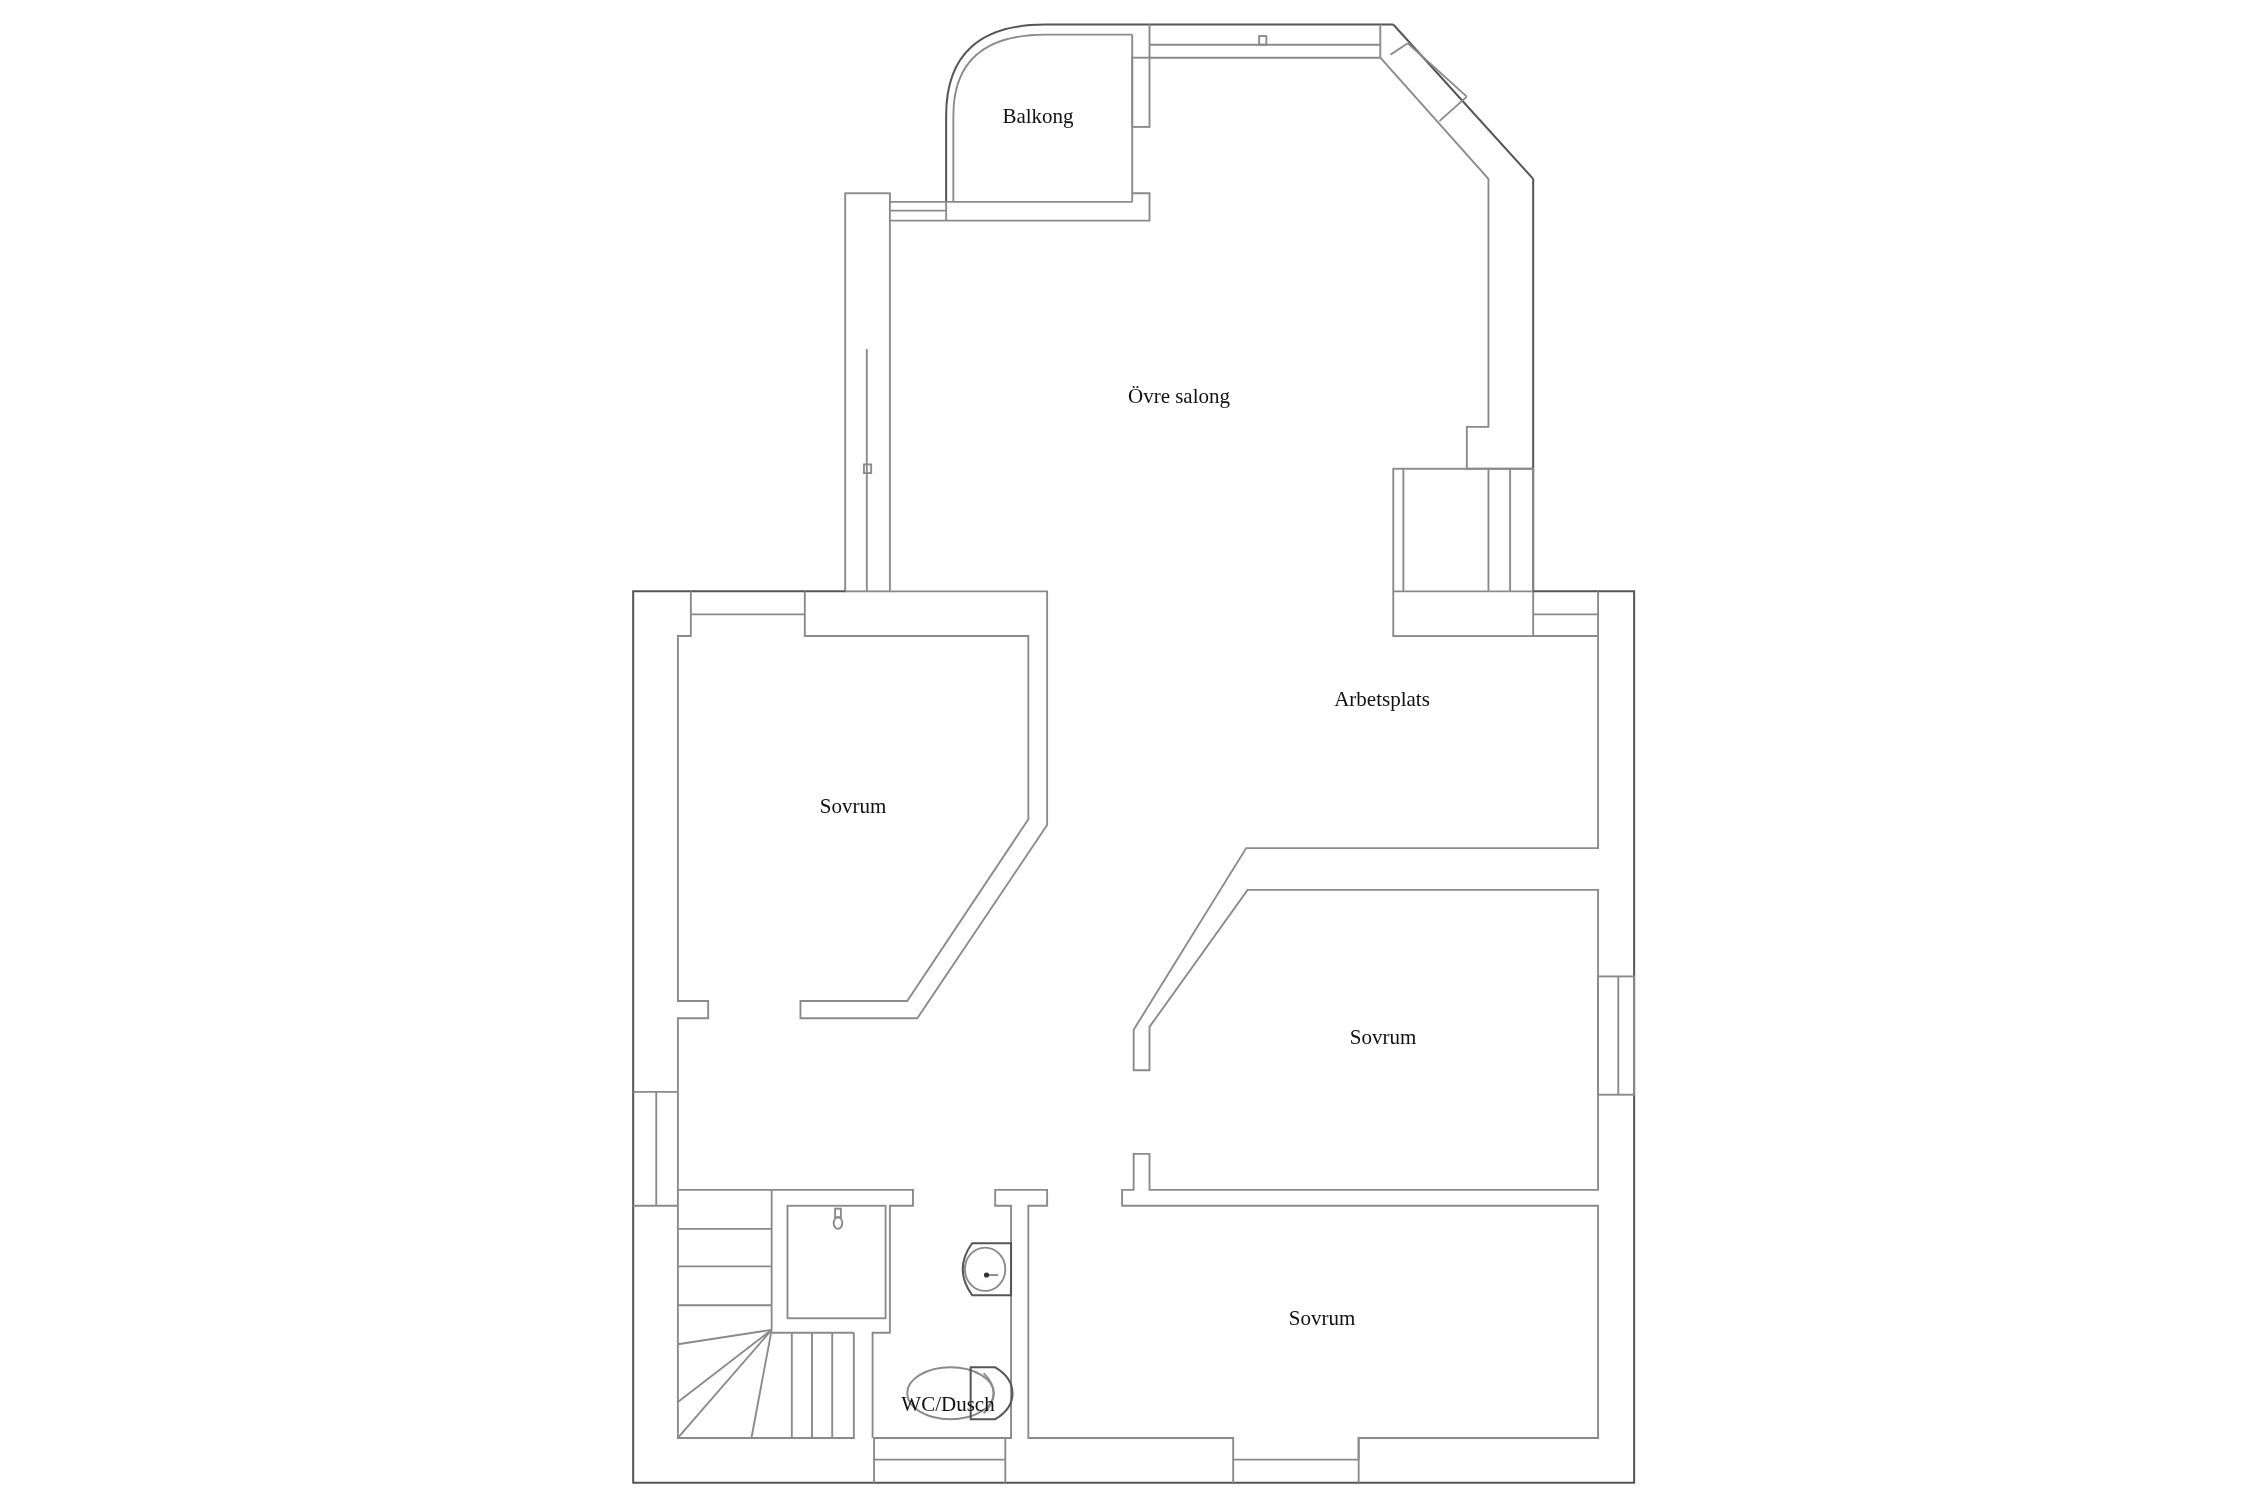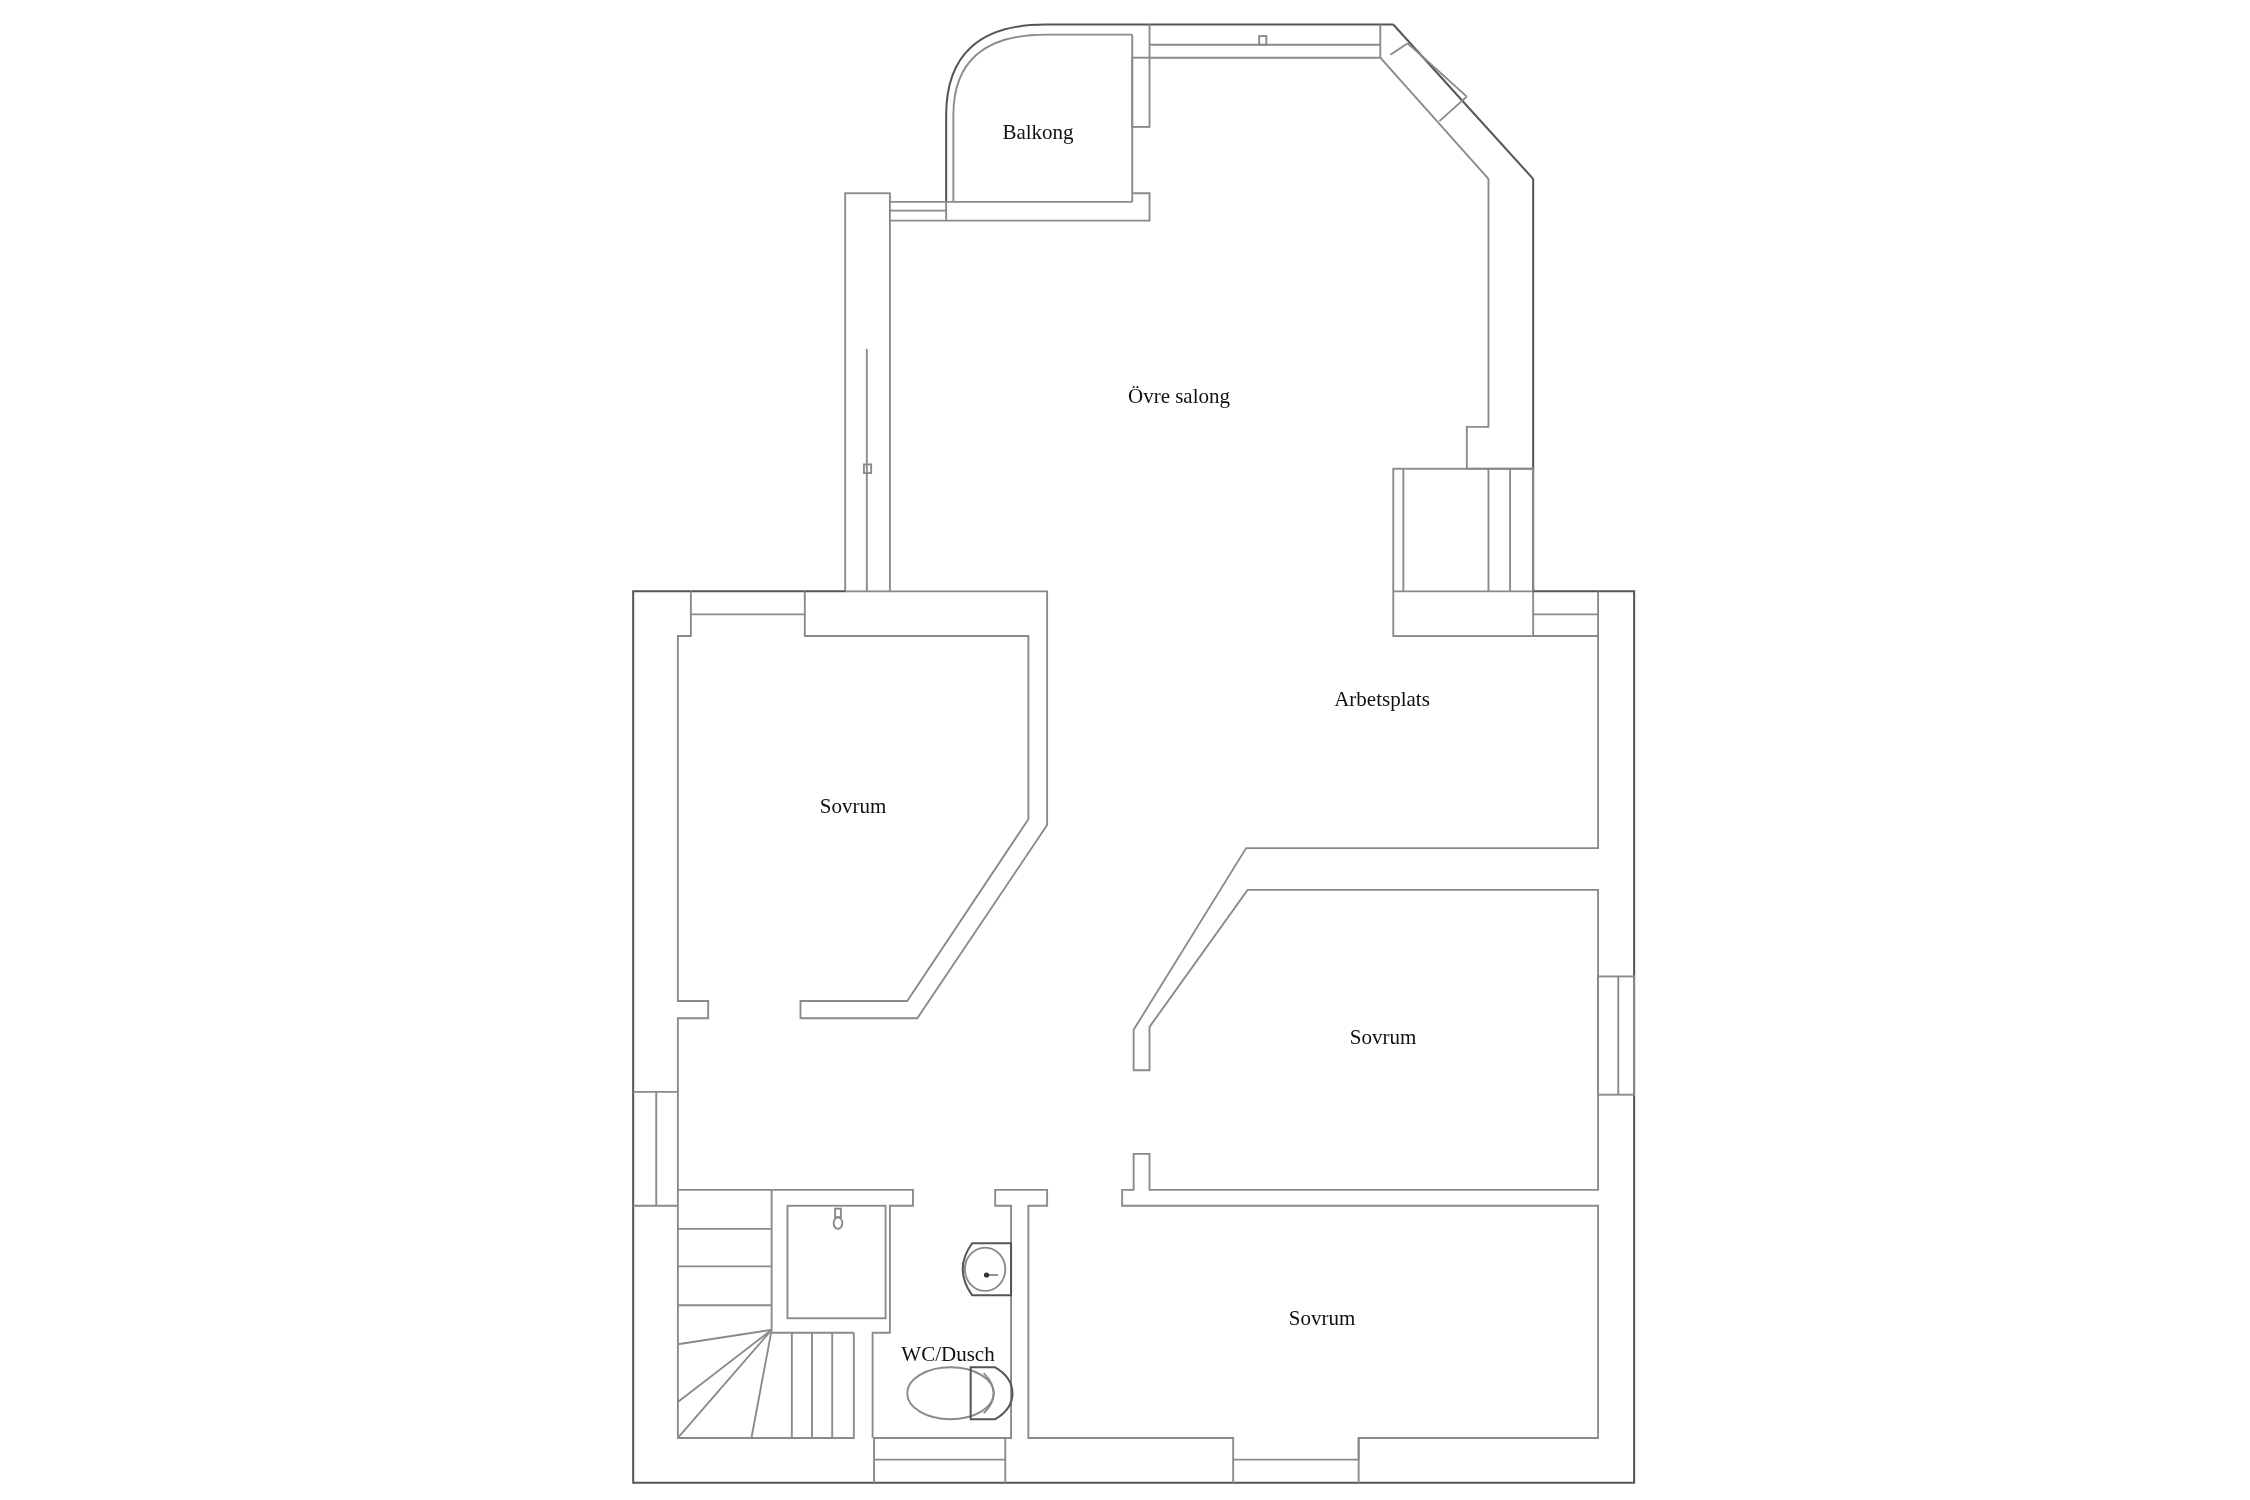"Balkong" div.lbl { top: 132px -> 116px }
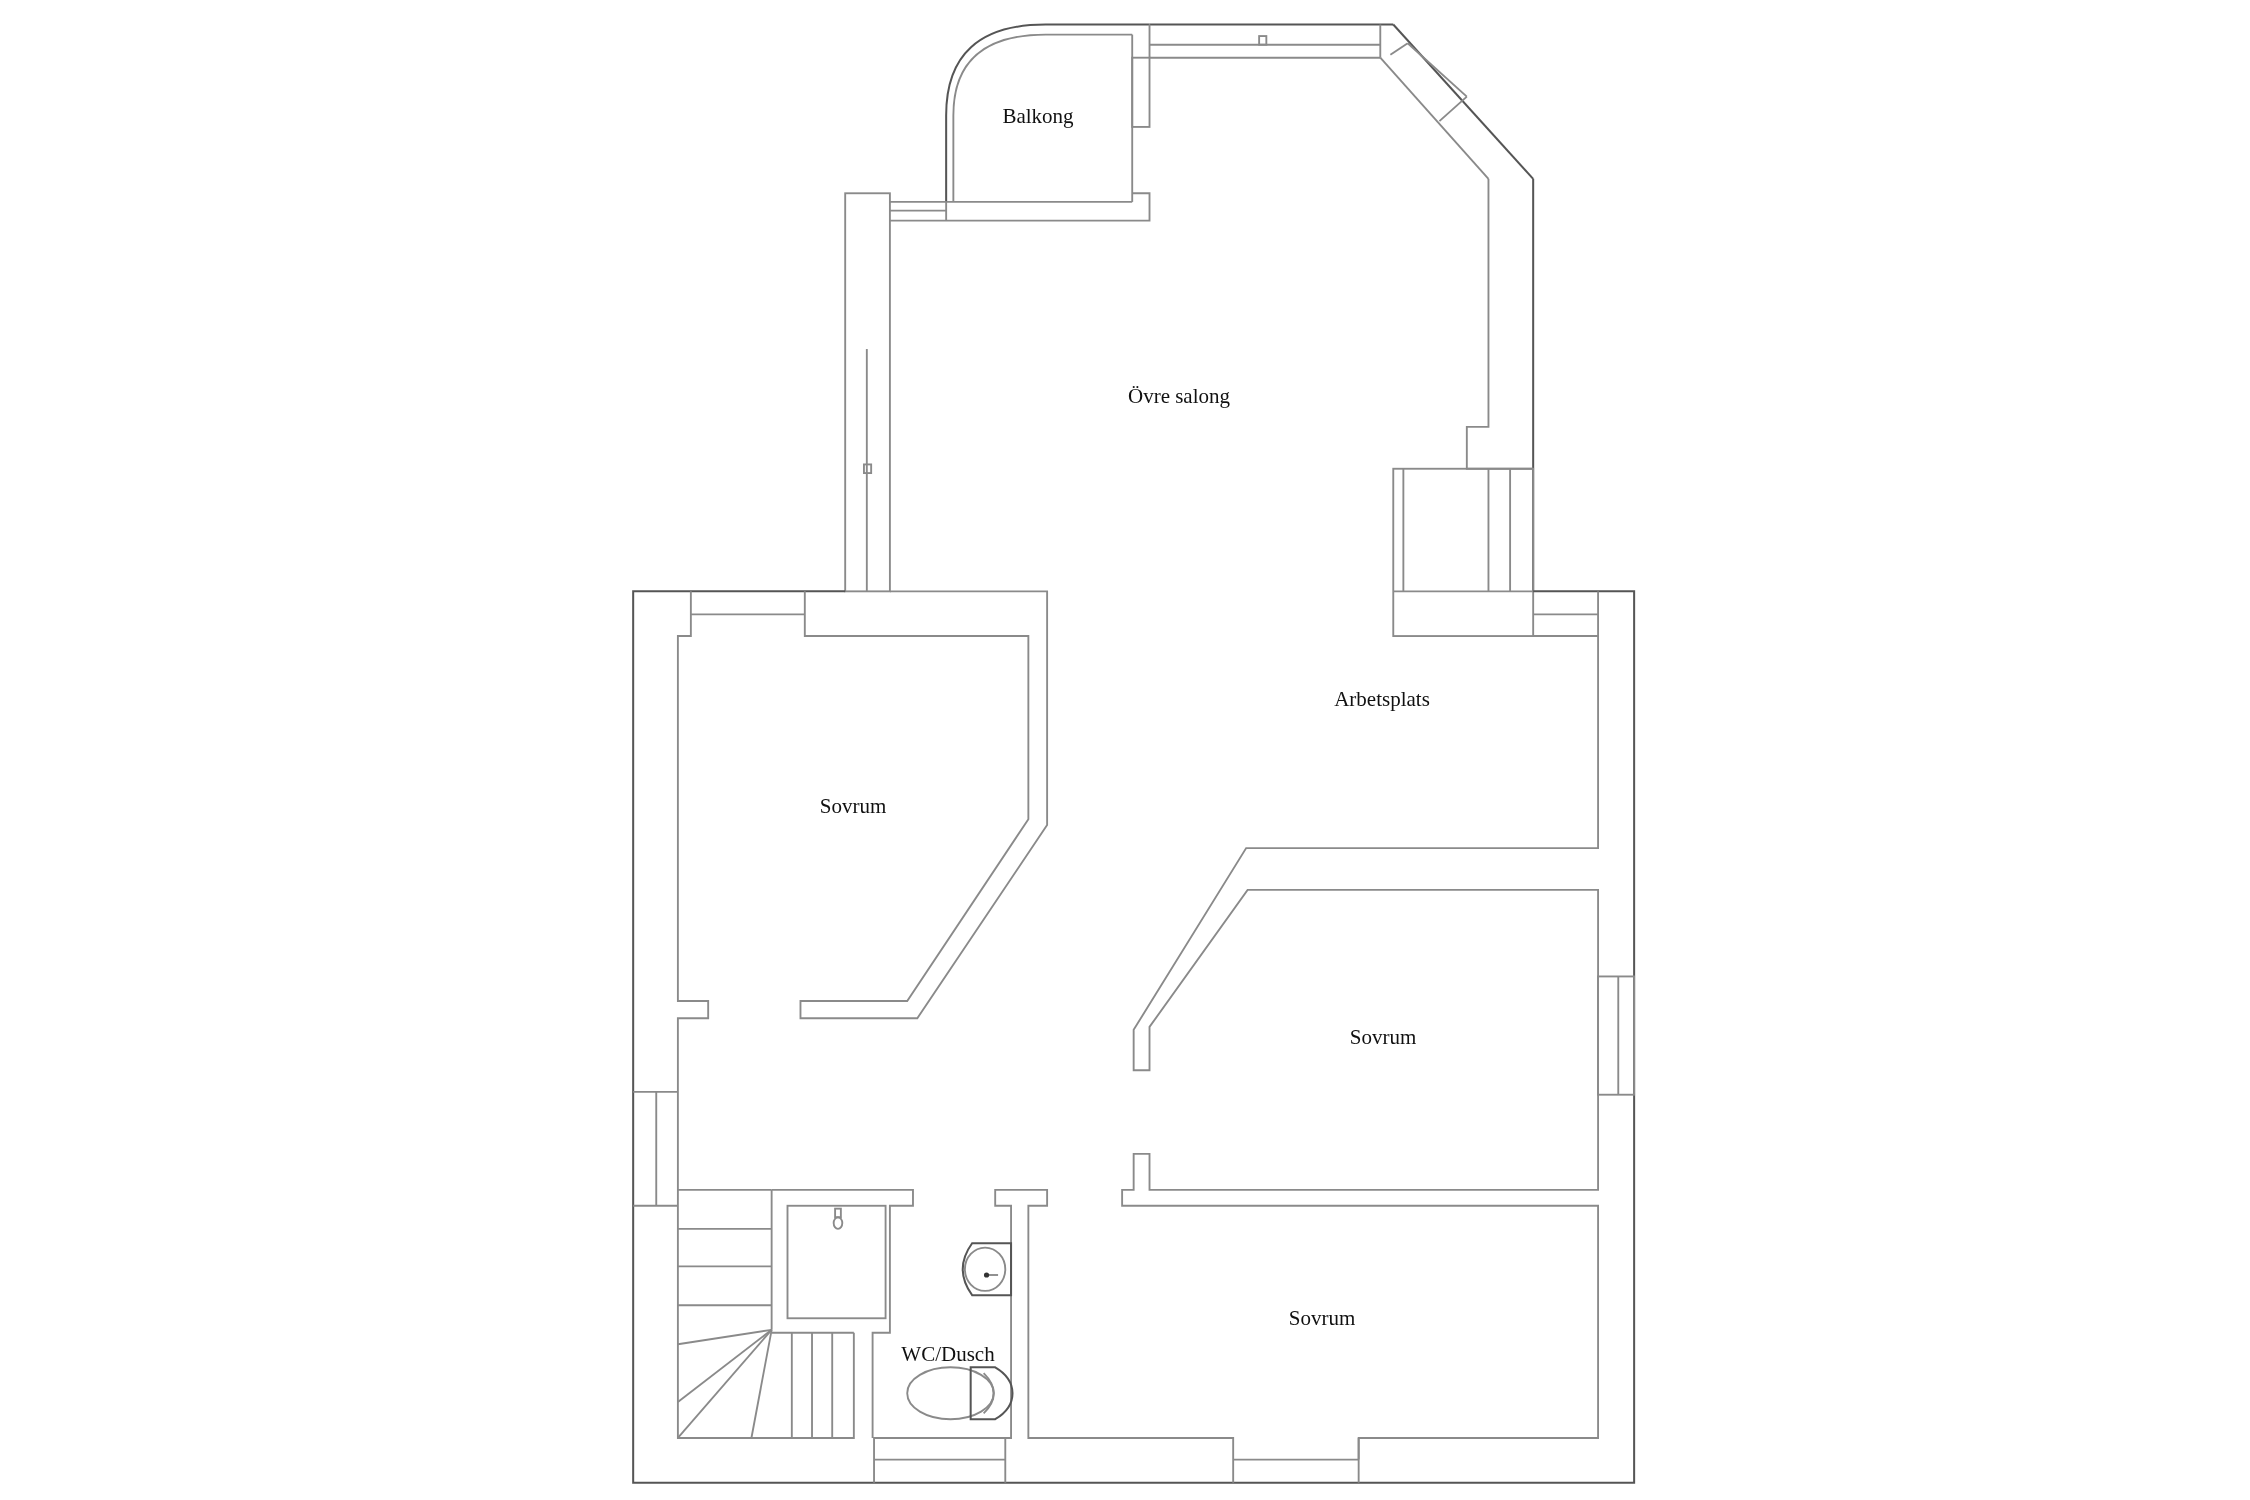"WC/Dusch" div.lbl { top: 1354px -> 1404px }
